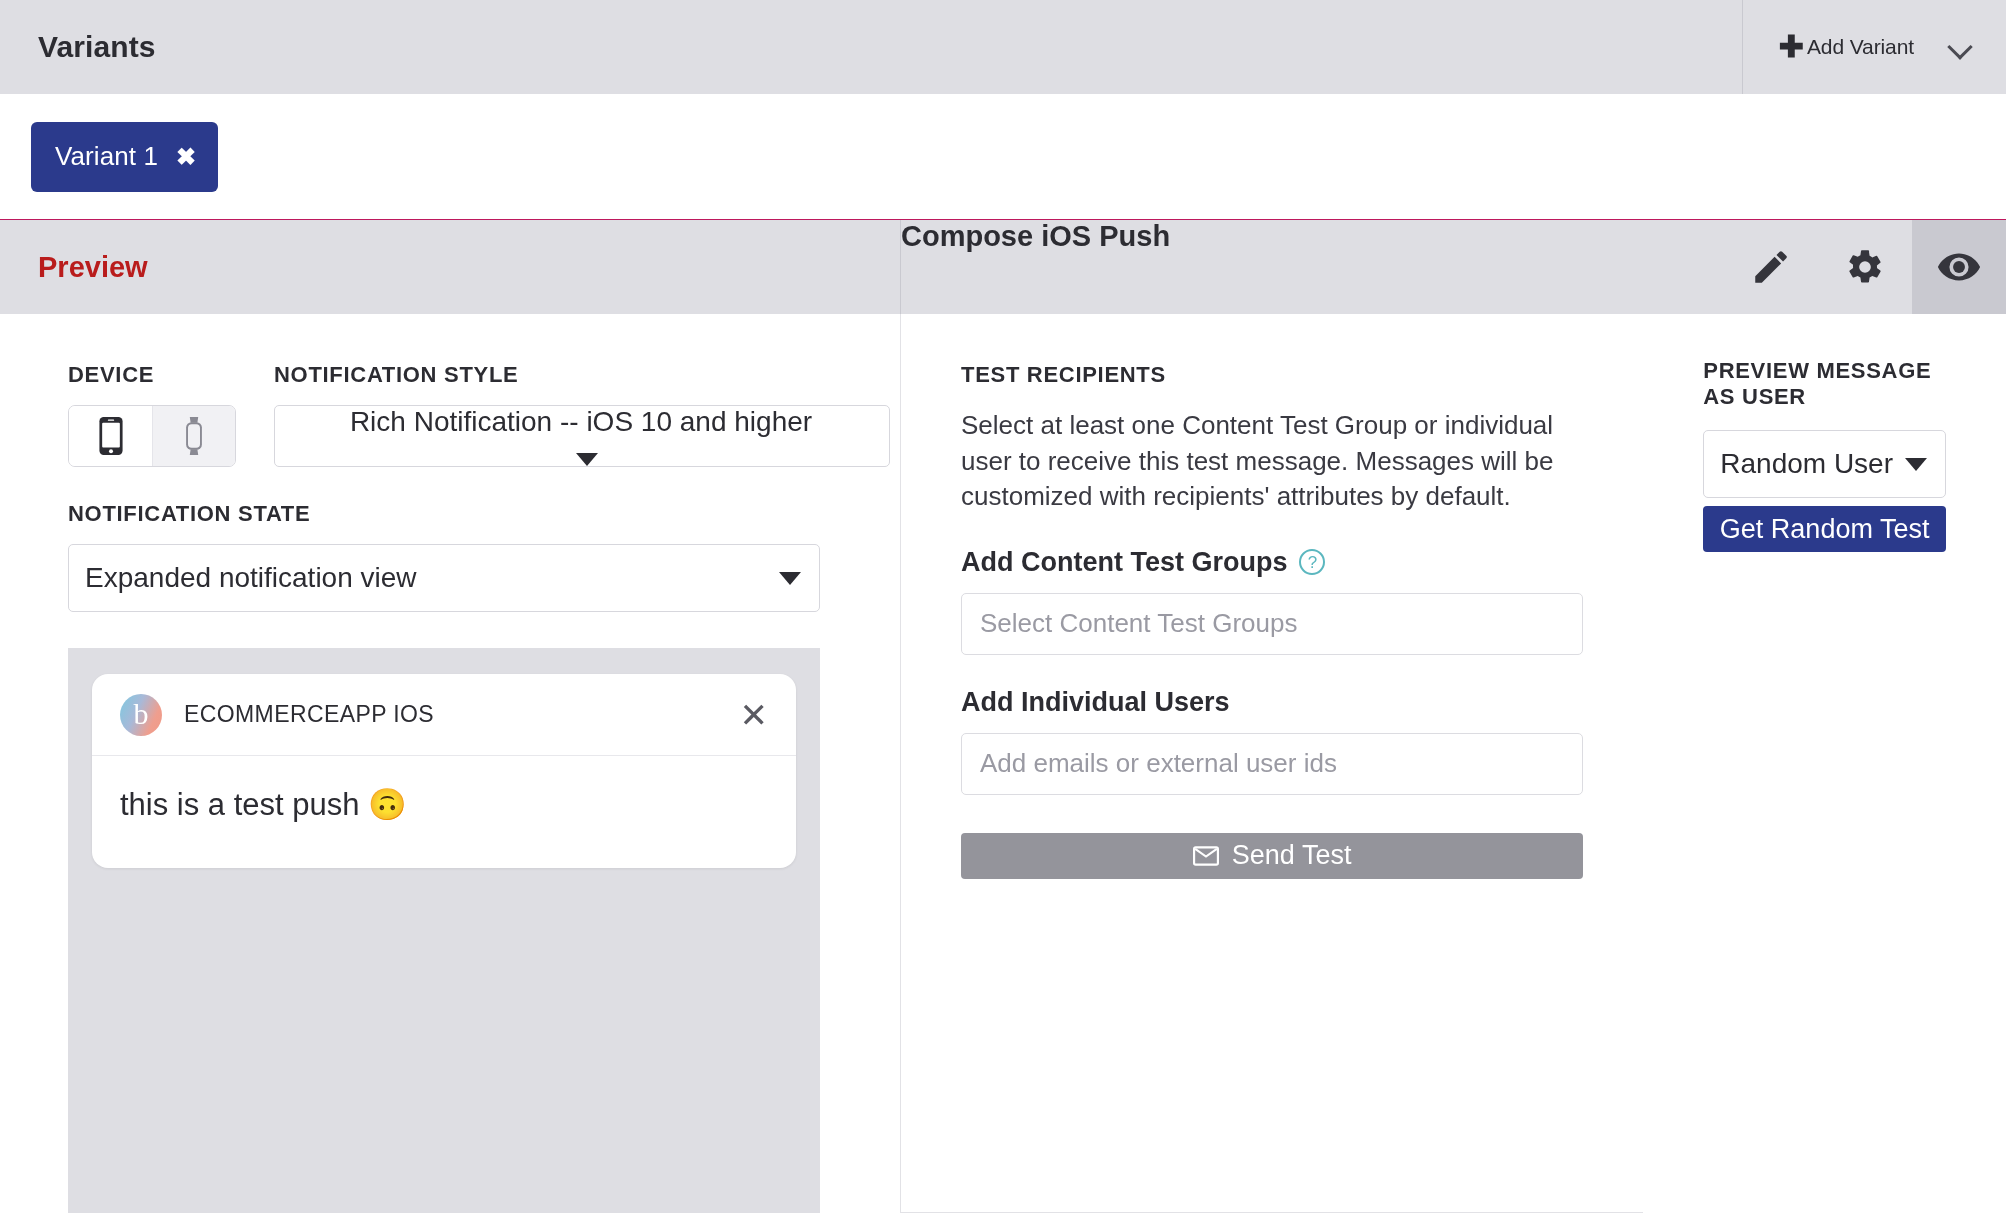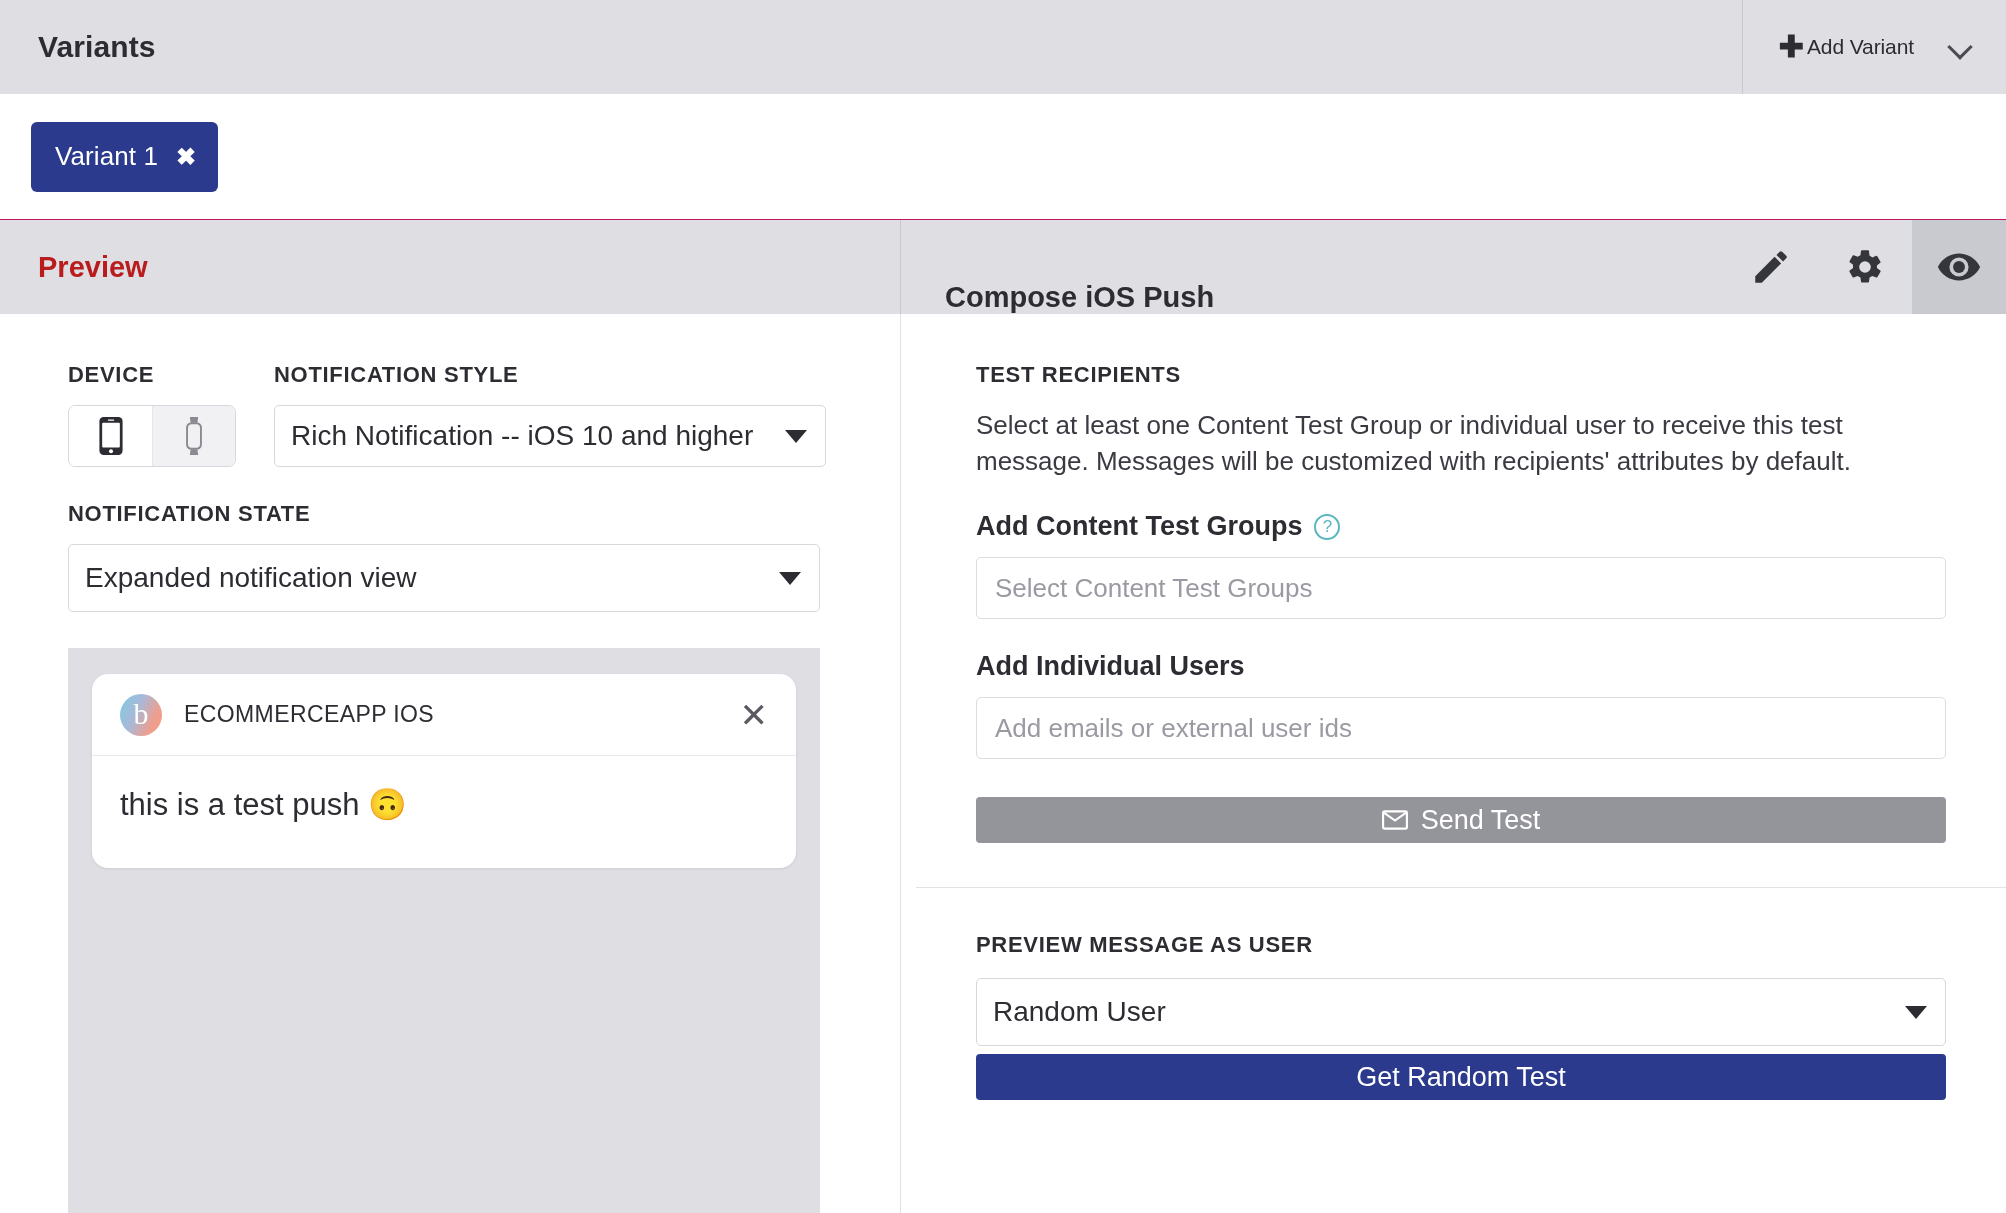"Compose iOS Push" .split-header-right { align-items: flex-end -> flex-start; padding-left: 44px -> none }
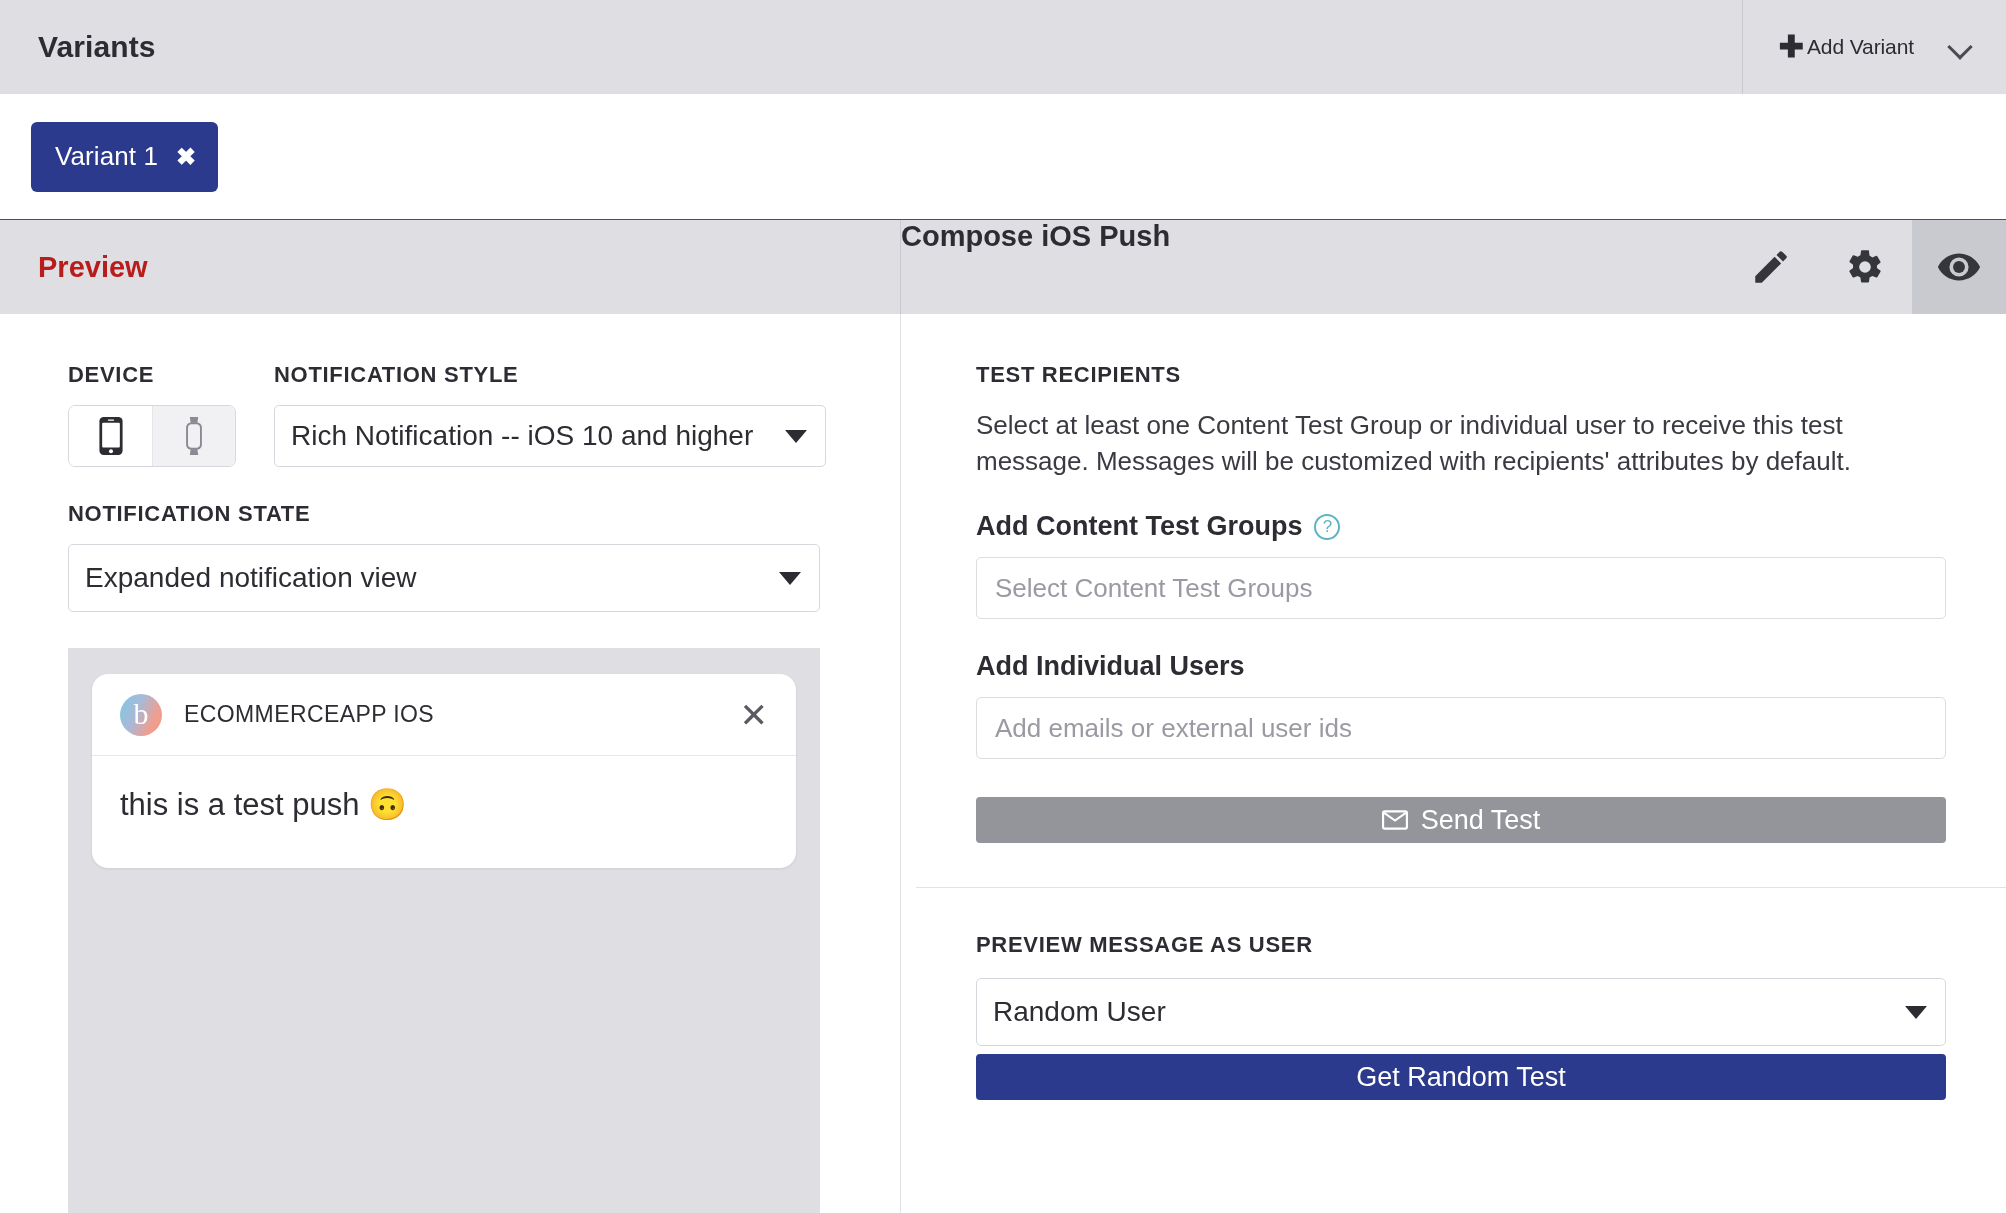"TEST RECIPIENTS" .pane-right { flex-direction: column -> none; padding-left: 15px -> none }
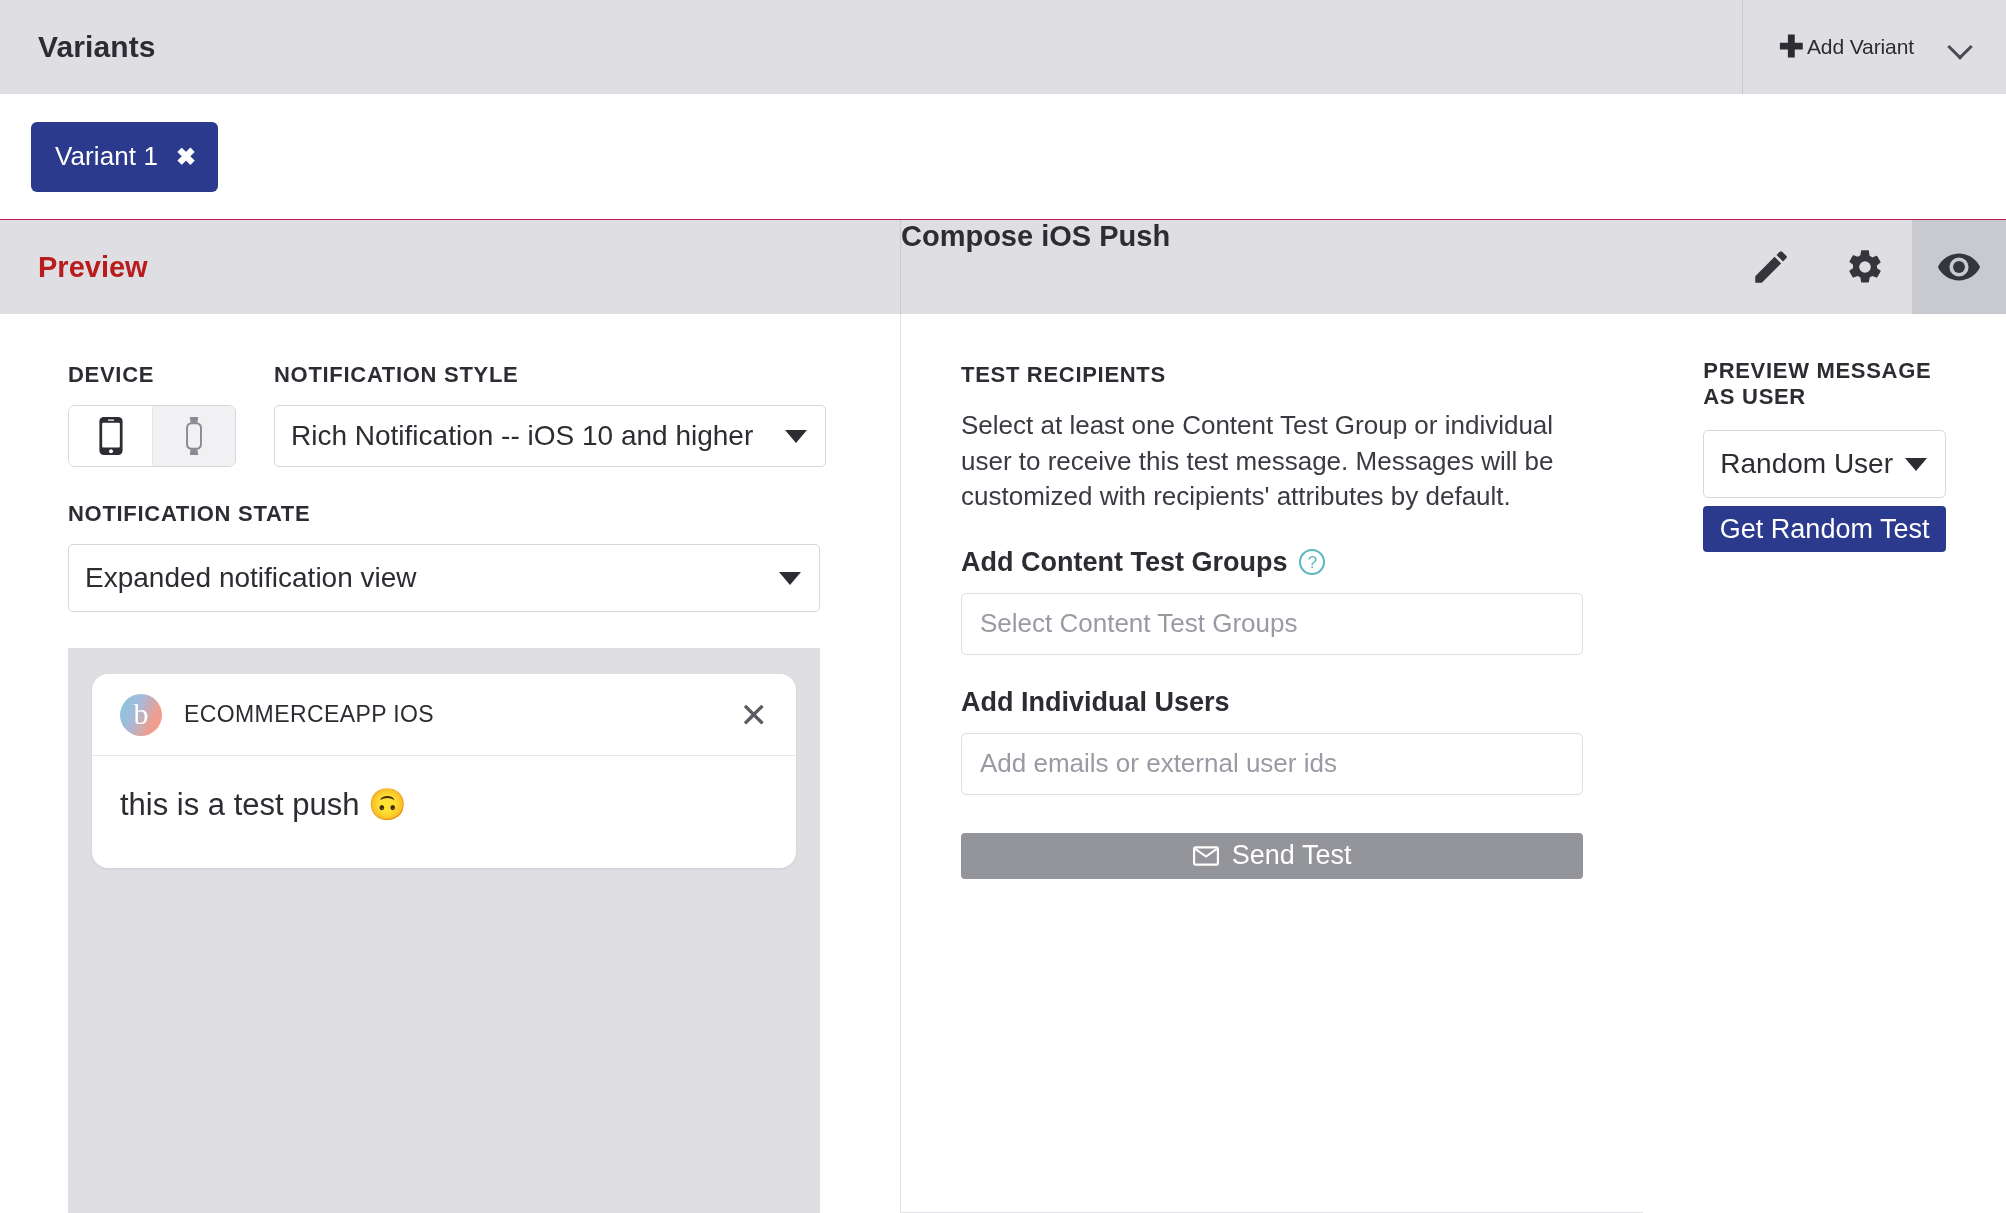"Rich Notification -- iOS 10" .style-select { flex-direction: none -> column; width: 552px -> 616px }
